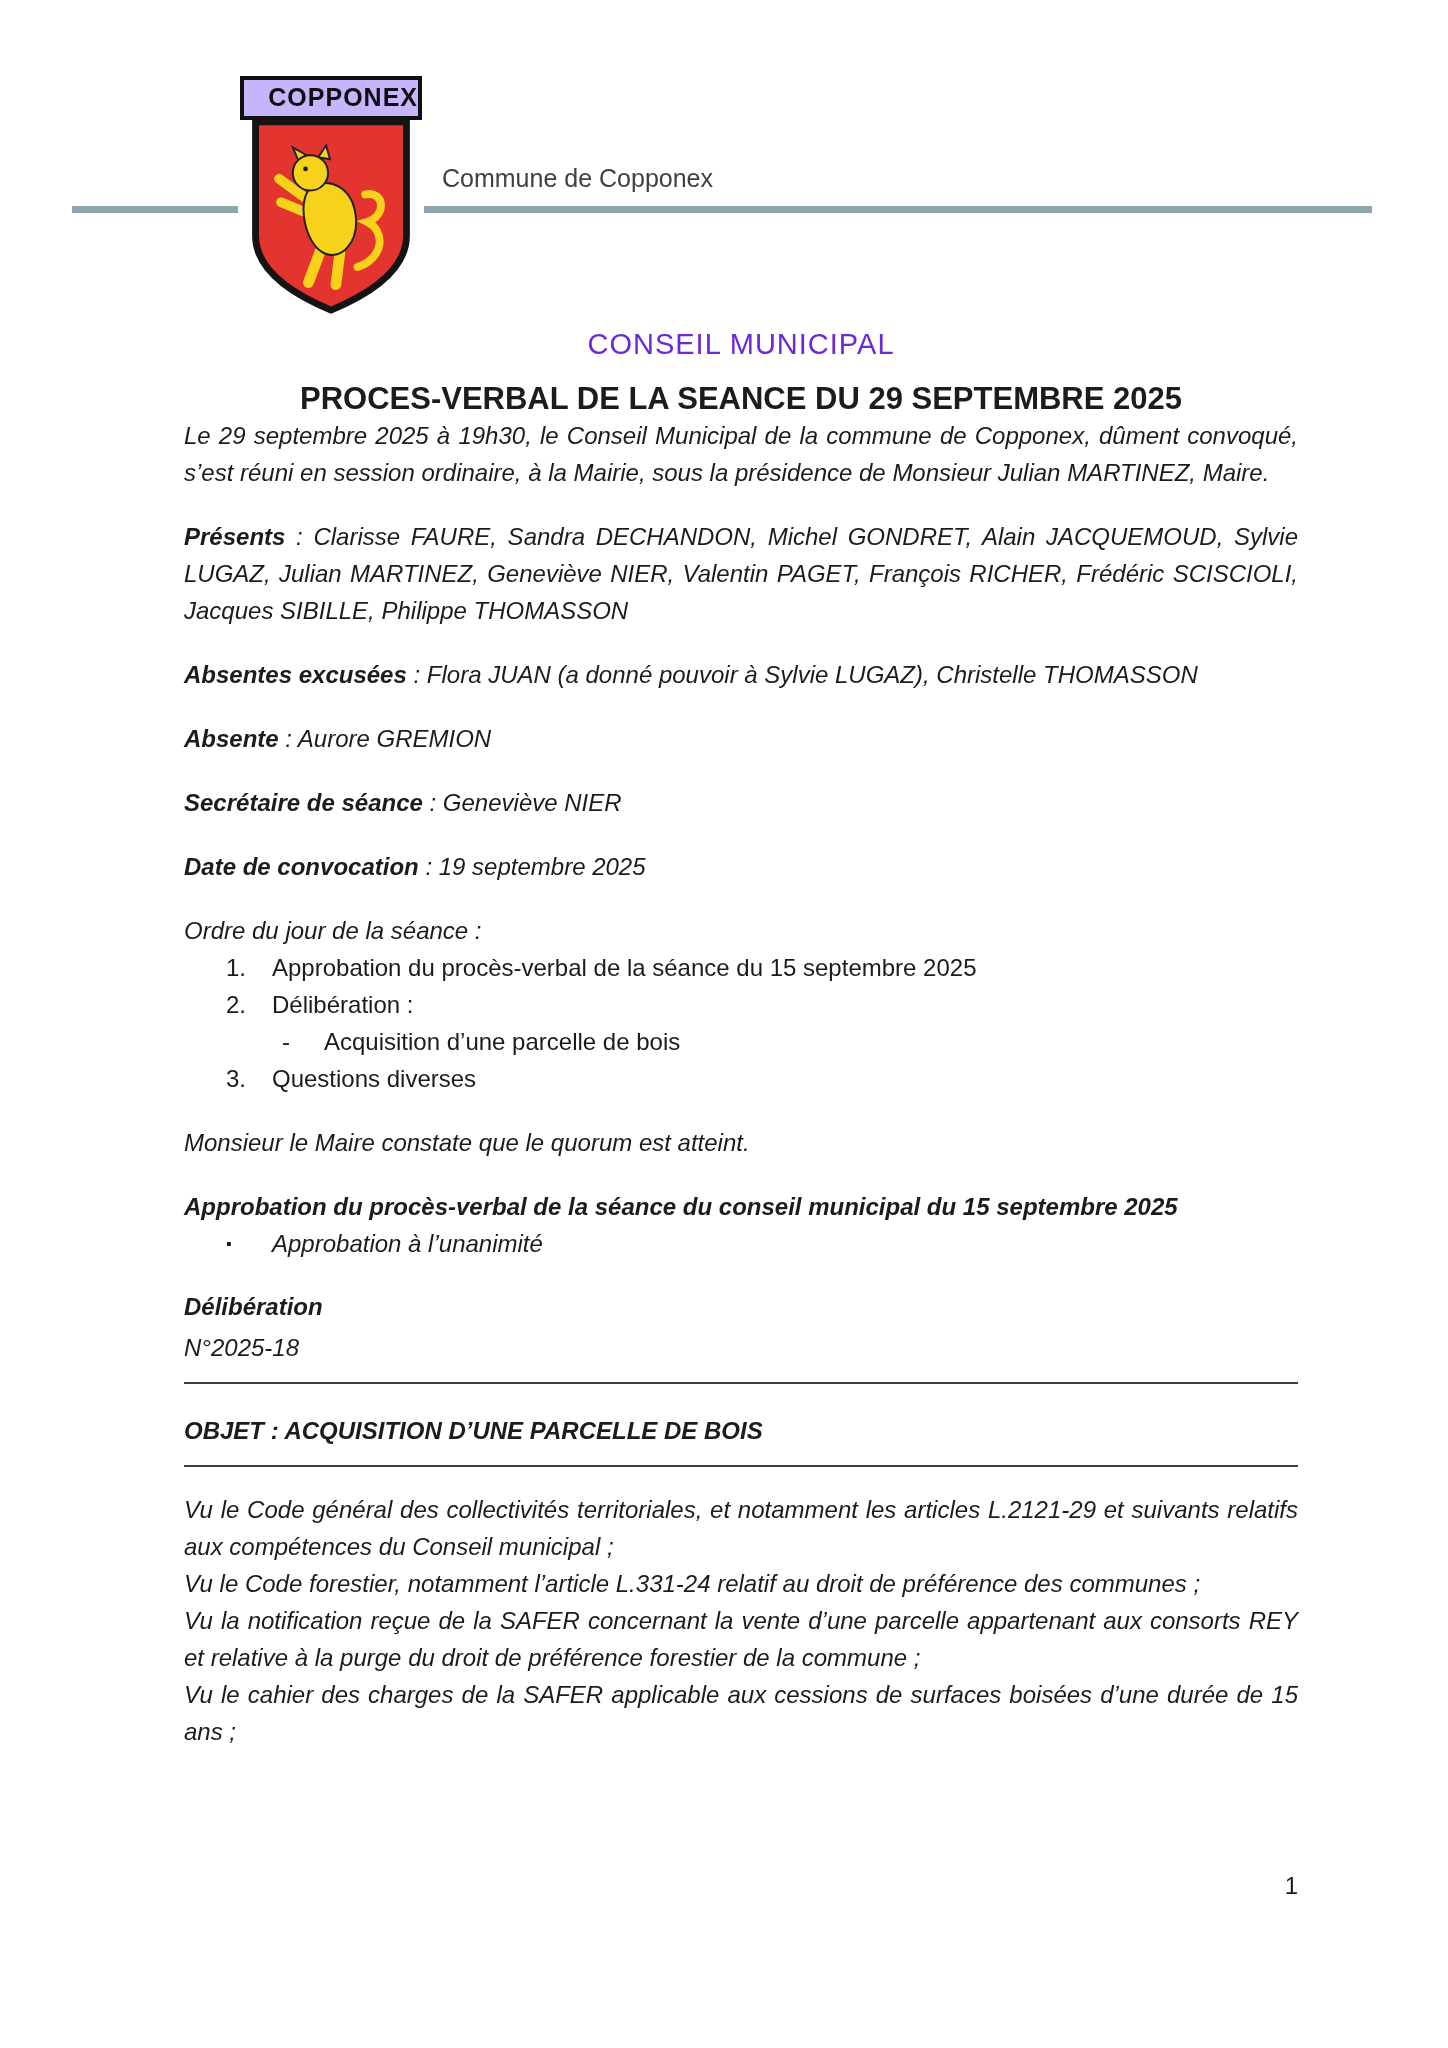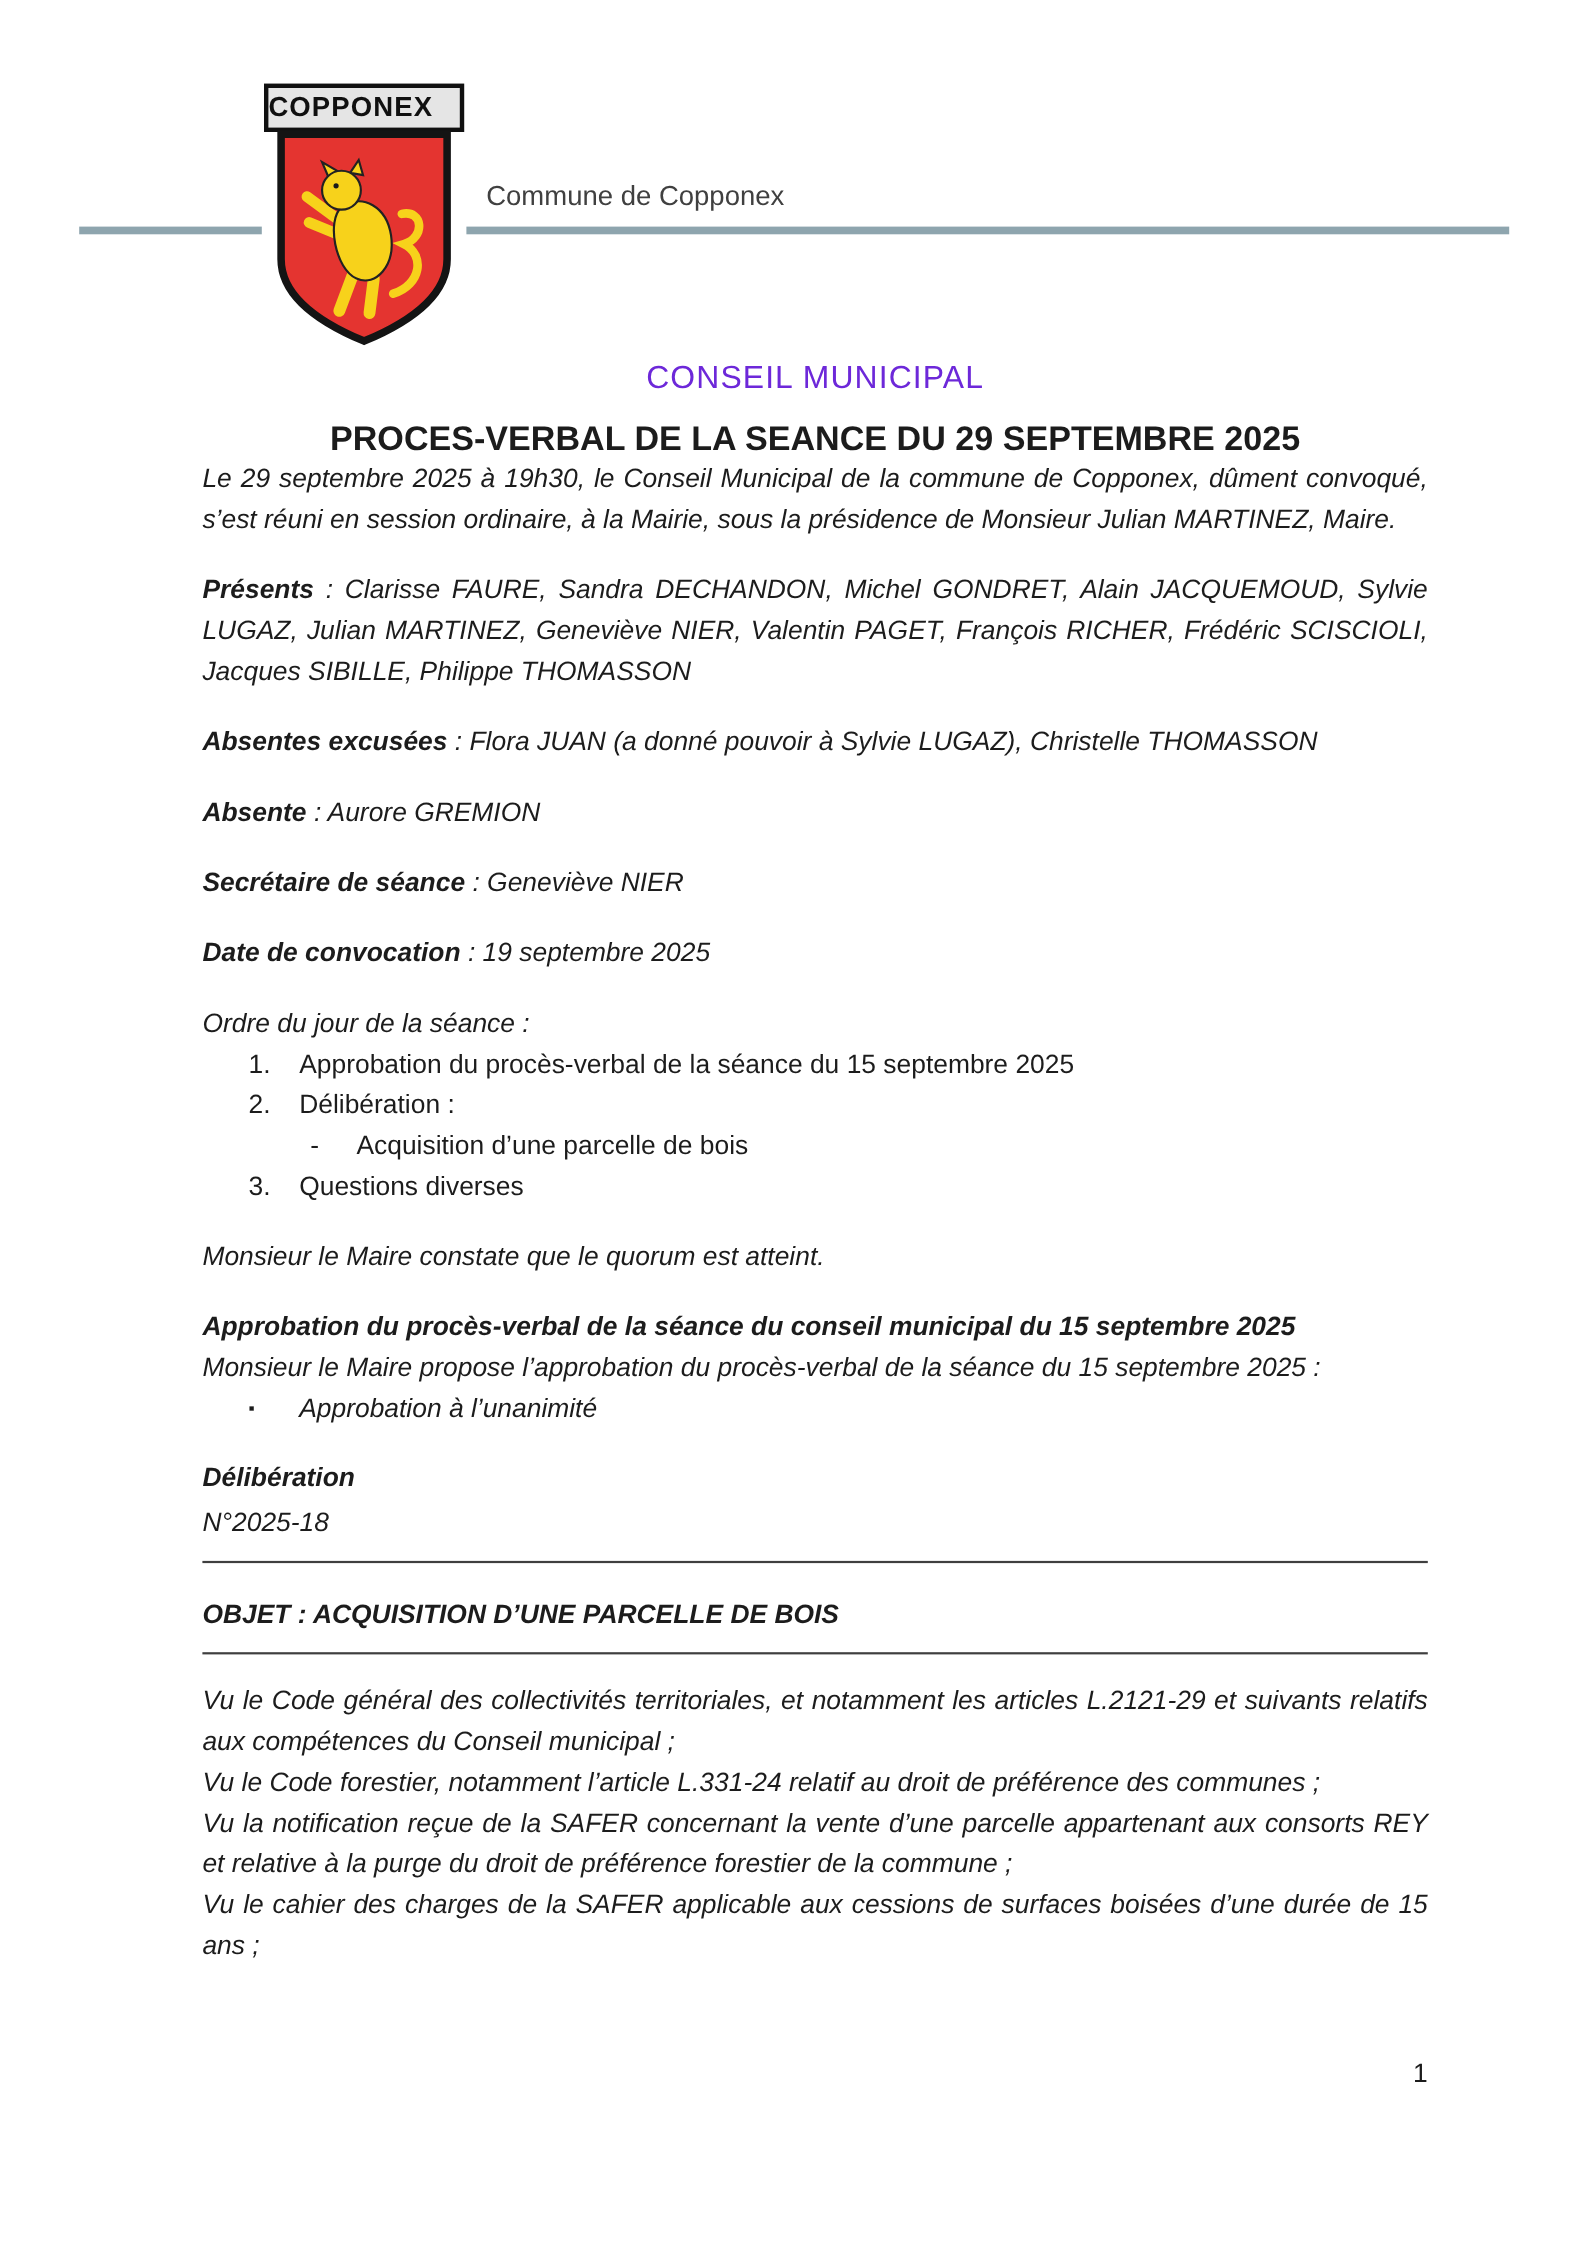"COPPONEX" .banner { background: #e5e5e5 -> #c4b5fd; text-align: left -> right }
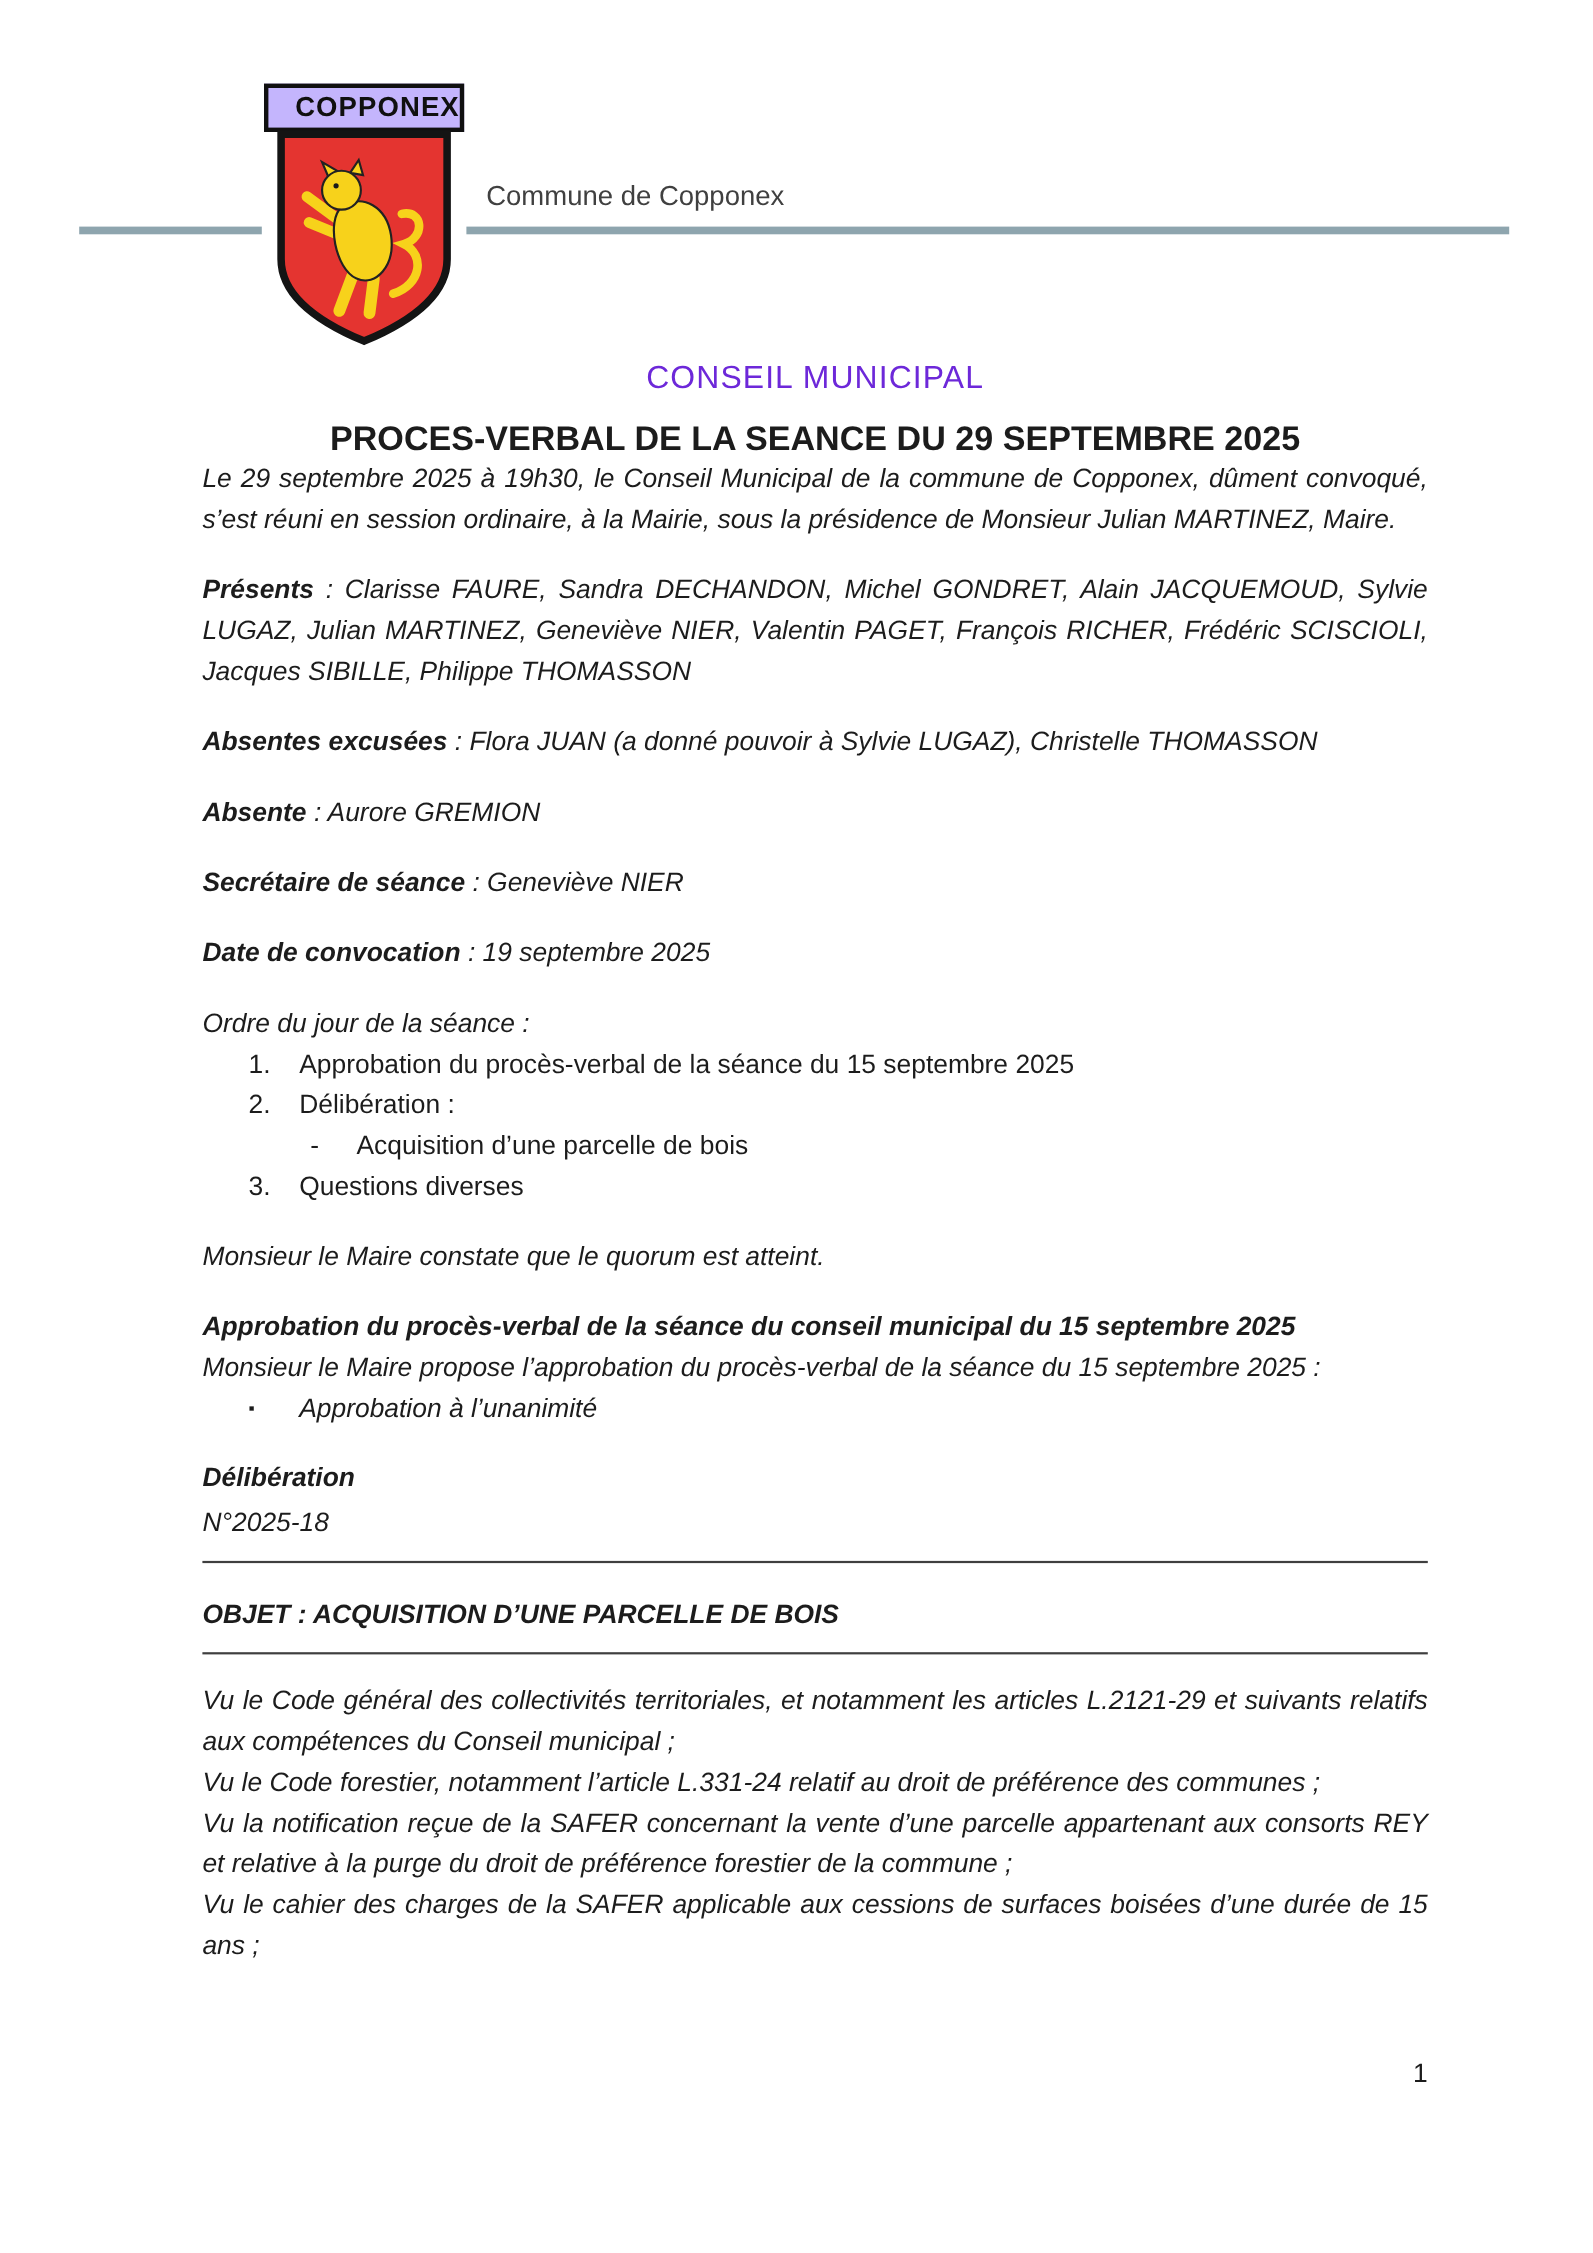"Monsieur le Maire propose l’approbation" p.para { html: <p>Monsieur le Maire propose l’approbation du procès-verbal de la séance du 15 septembre 2025 :</p> -> none }
